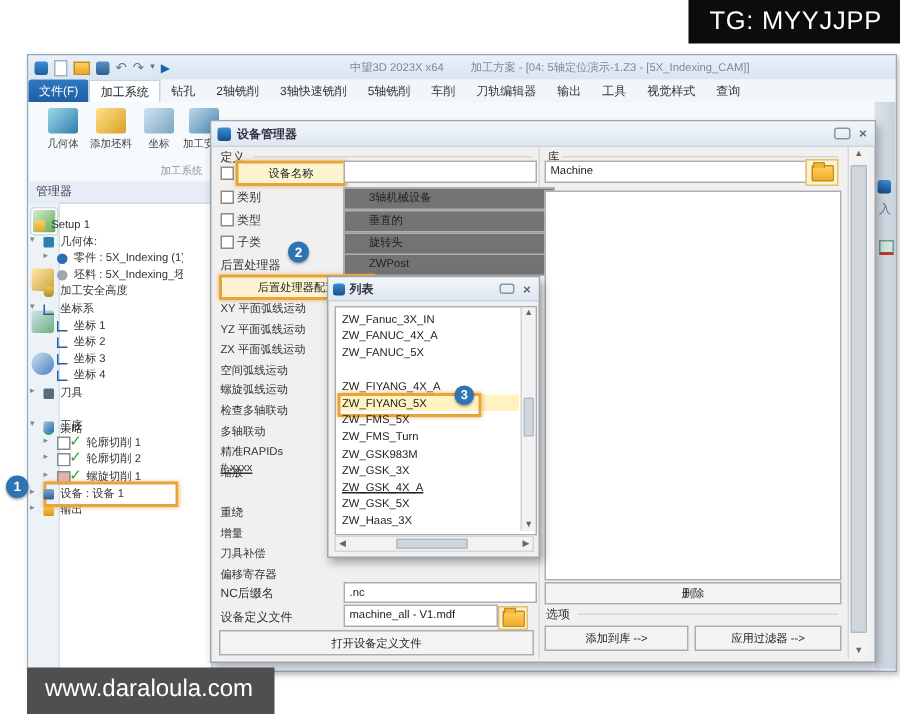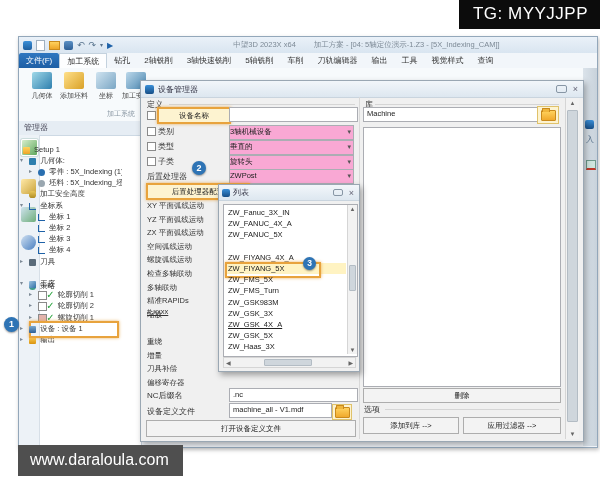"设备管理器" .dlg-title { font-weight: none -> bold }
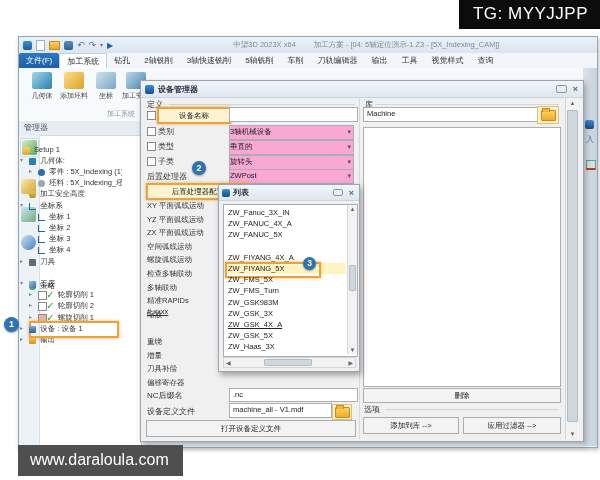"3轴机械设备" .dd { background: #f9a8d4 -> #737373; padding: 0 10px 0 0 -> 0 10px 0 16px }
